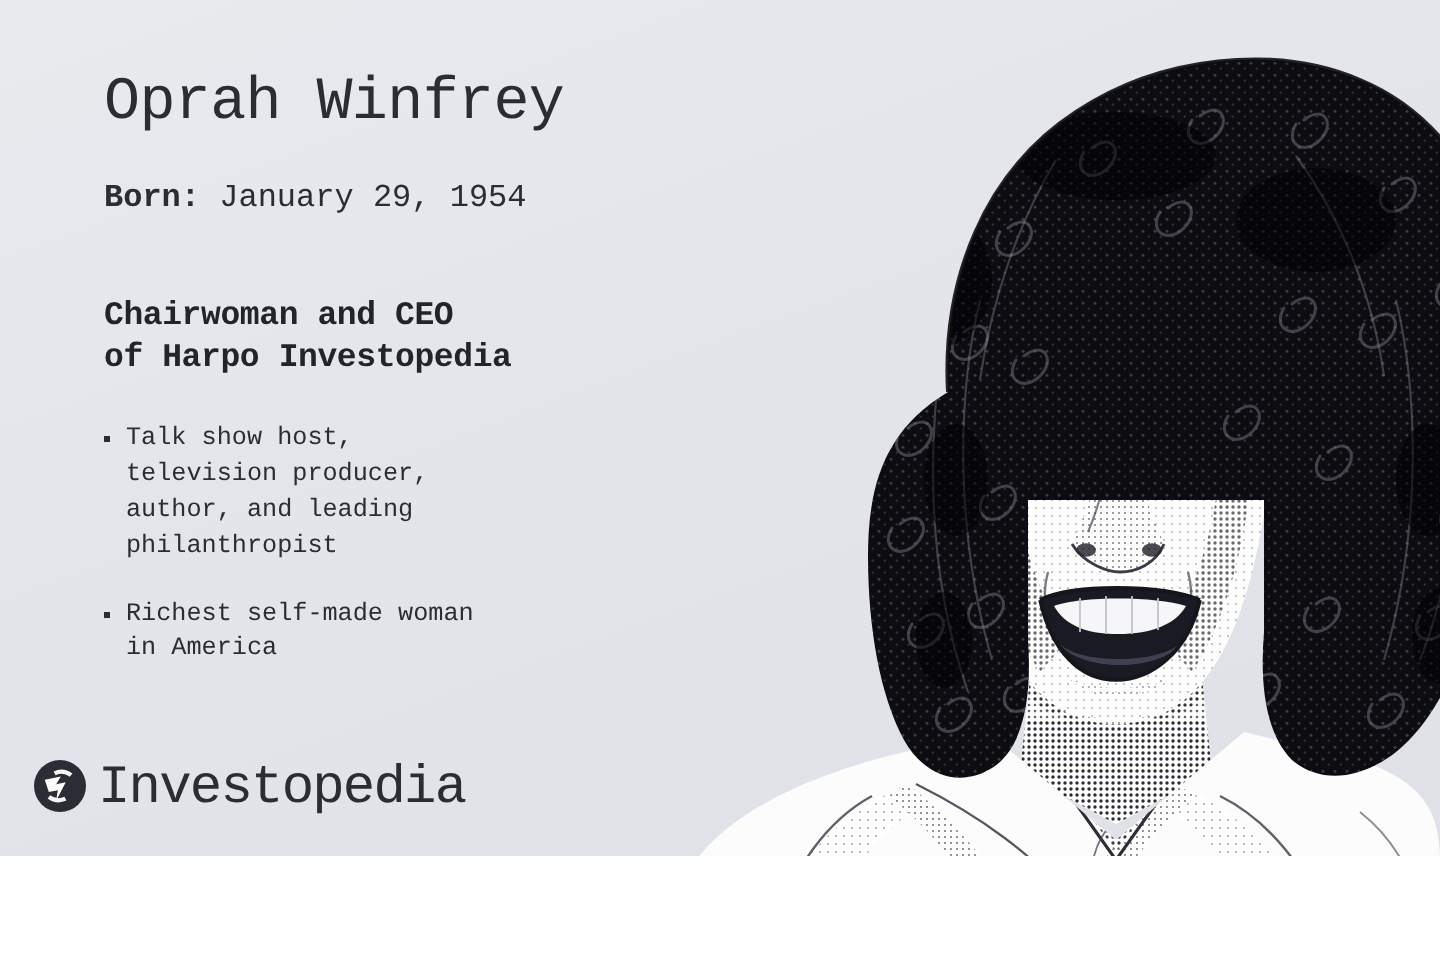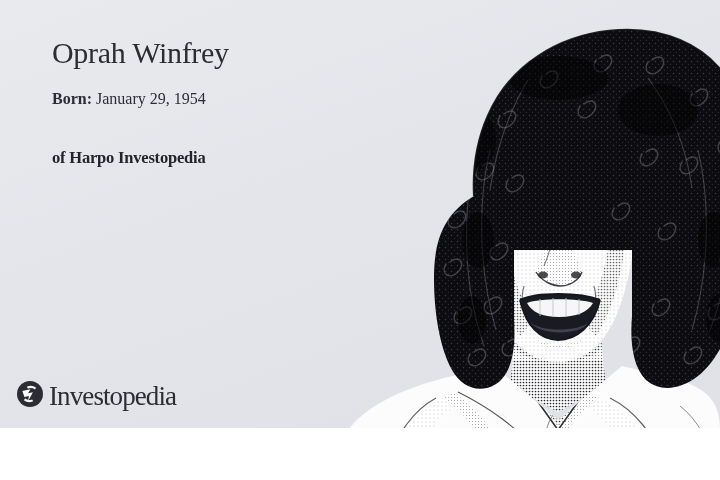"Oprah Winfrey" #card { font-family: Liberation Serif, serif -> Liberation Mono, monospace }
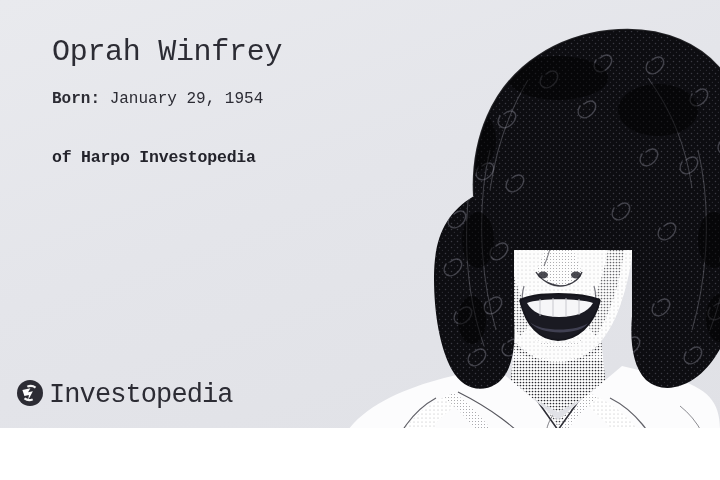"Chairwoman and CEO" span.rl { html: none -> <span>Chairwoman and CEO</span> }
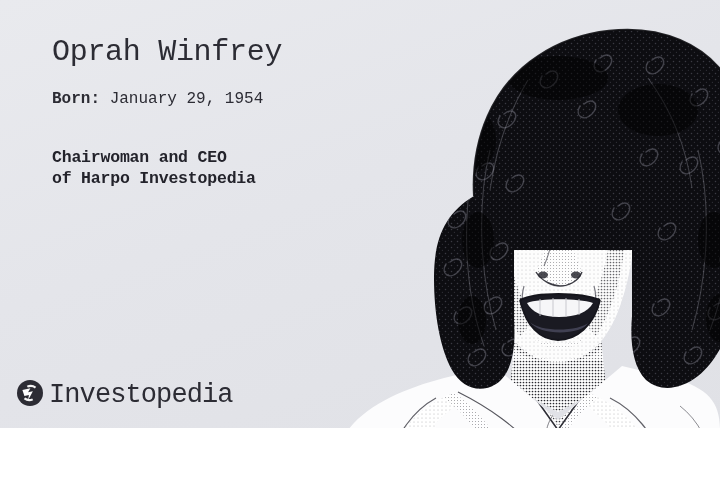"Talk show host, television producer," ul.facts { html: none -> <ul> <li> <span></span> <span>Talk show host, television producer, author, and leading philanthropist</span> </li> <li> <span></span> <span>Richest self-made woman in America</span> </li> </ul> }
